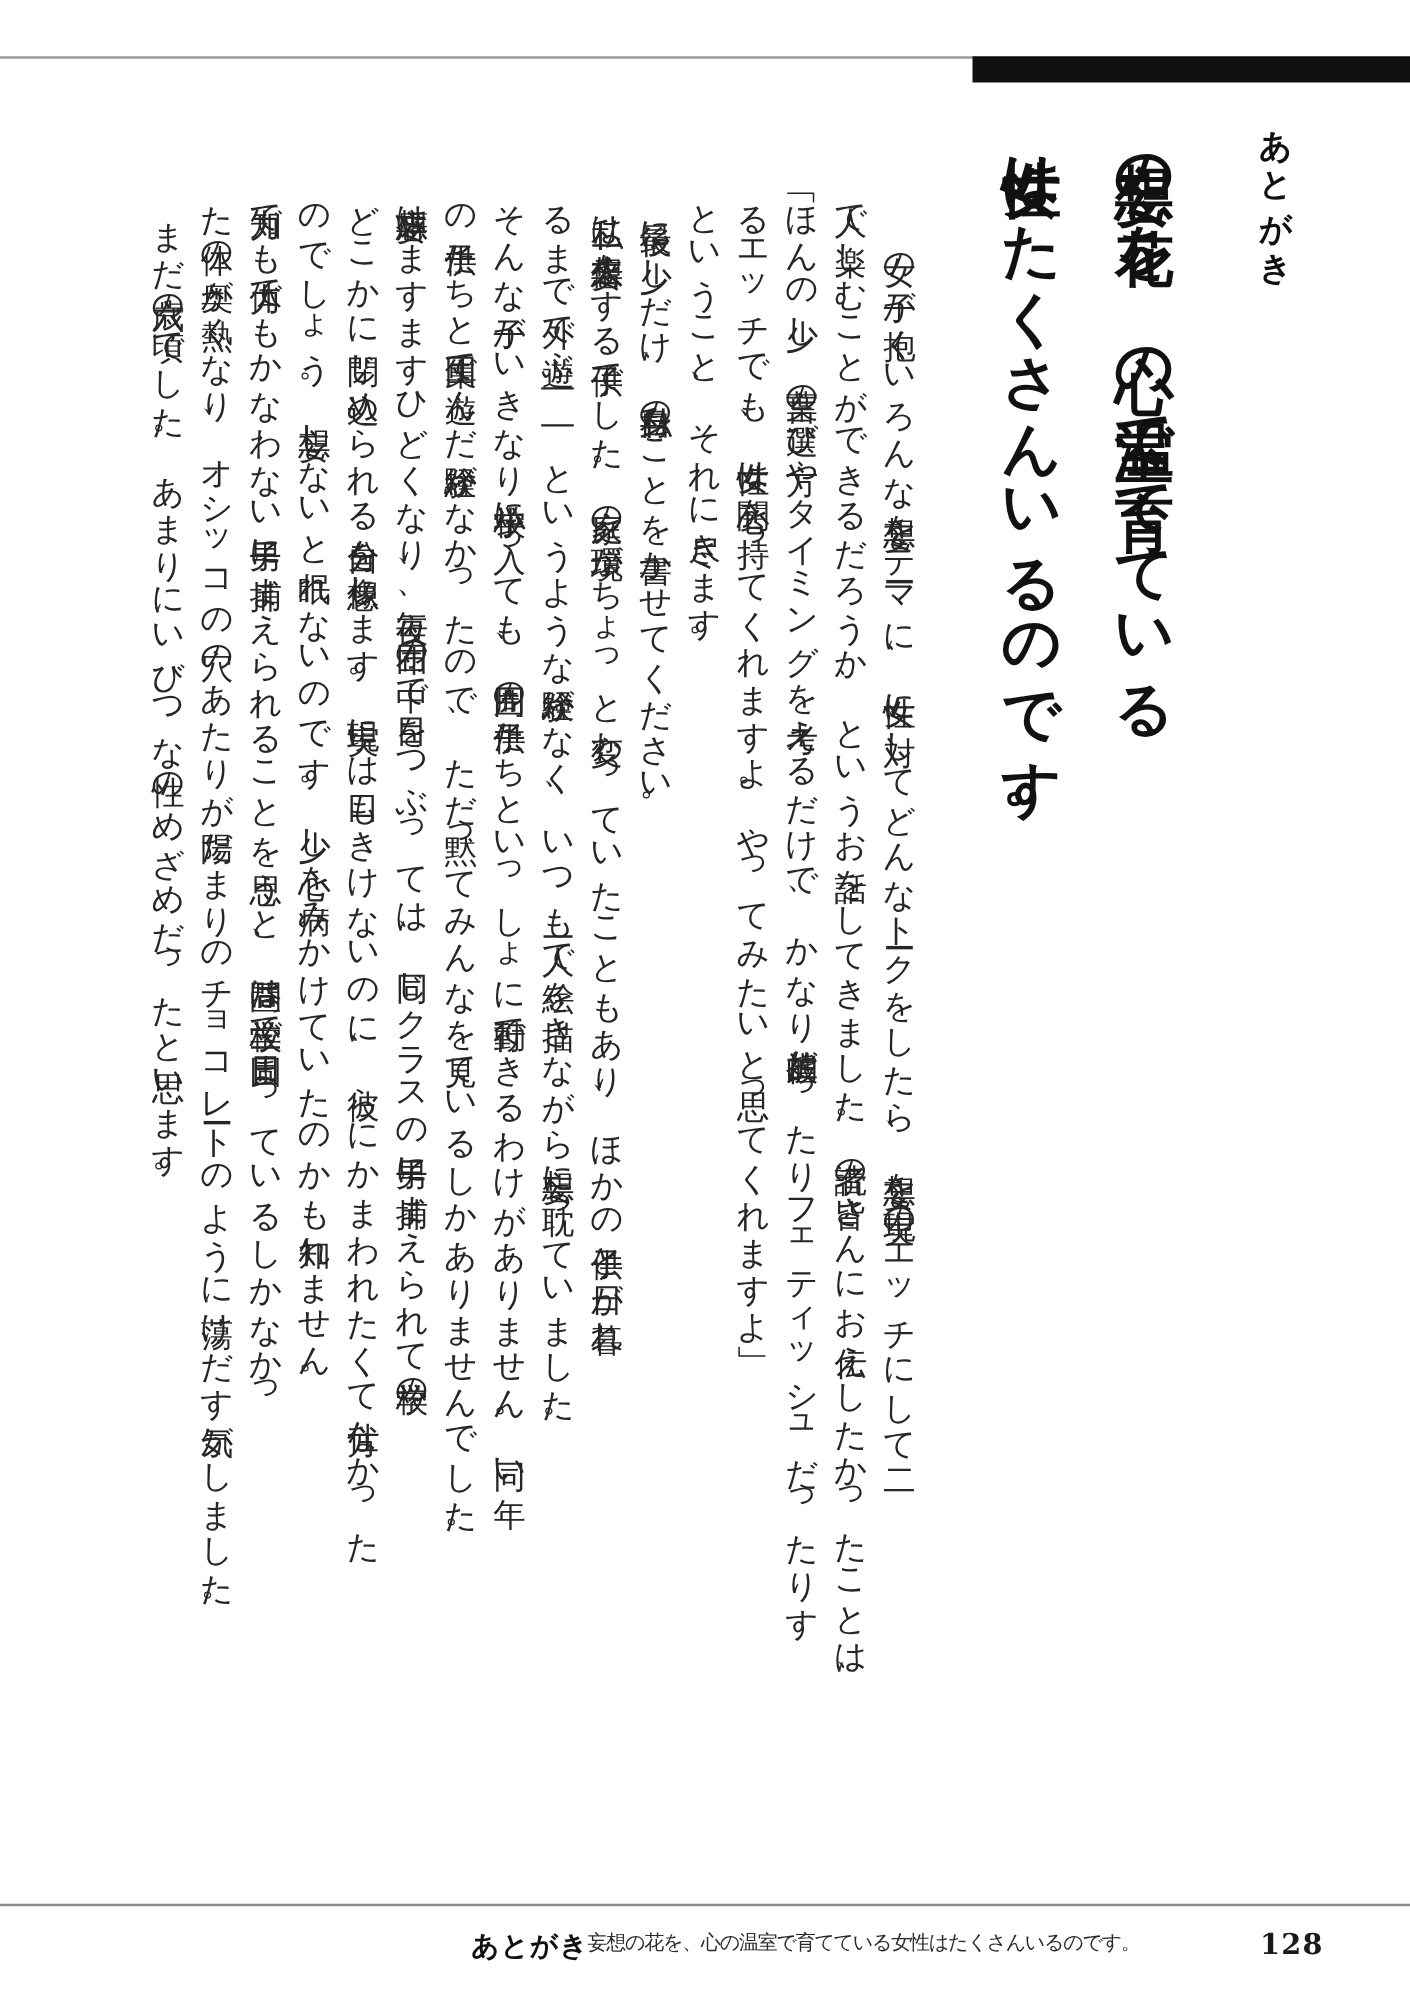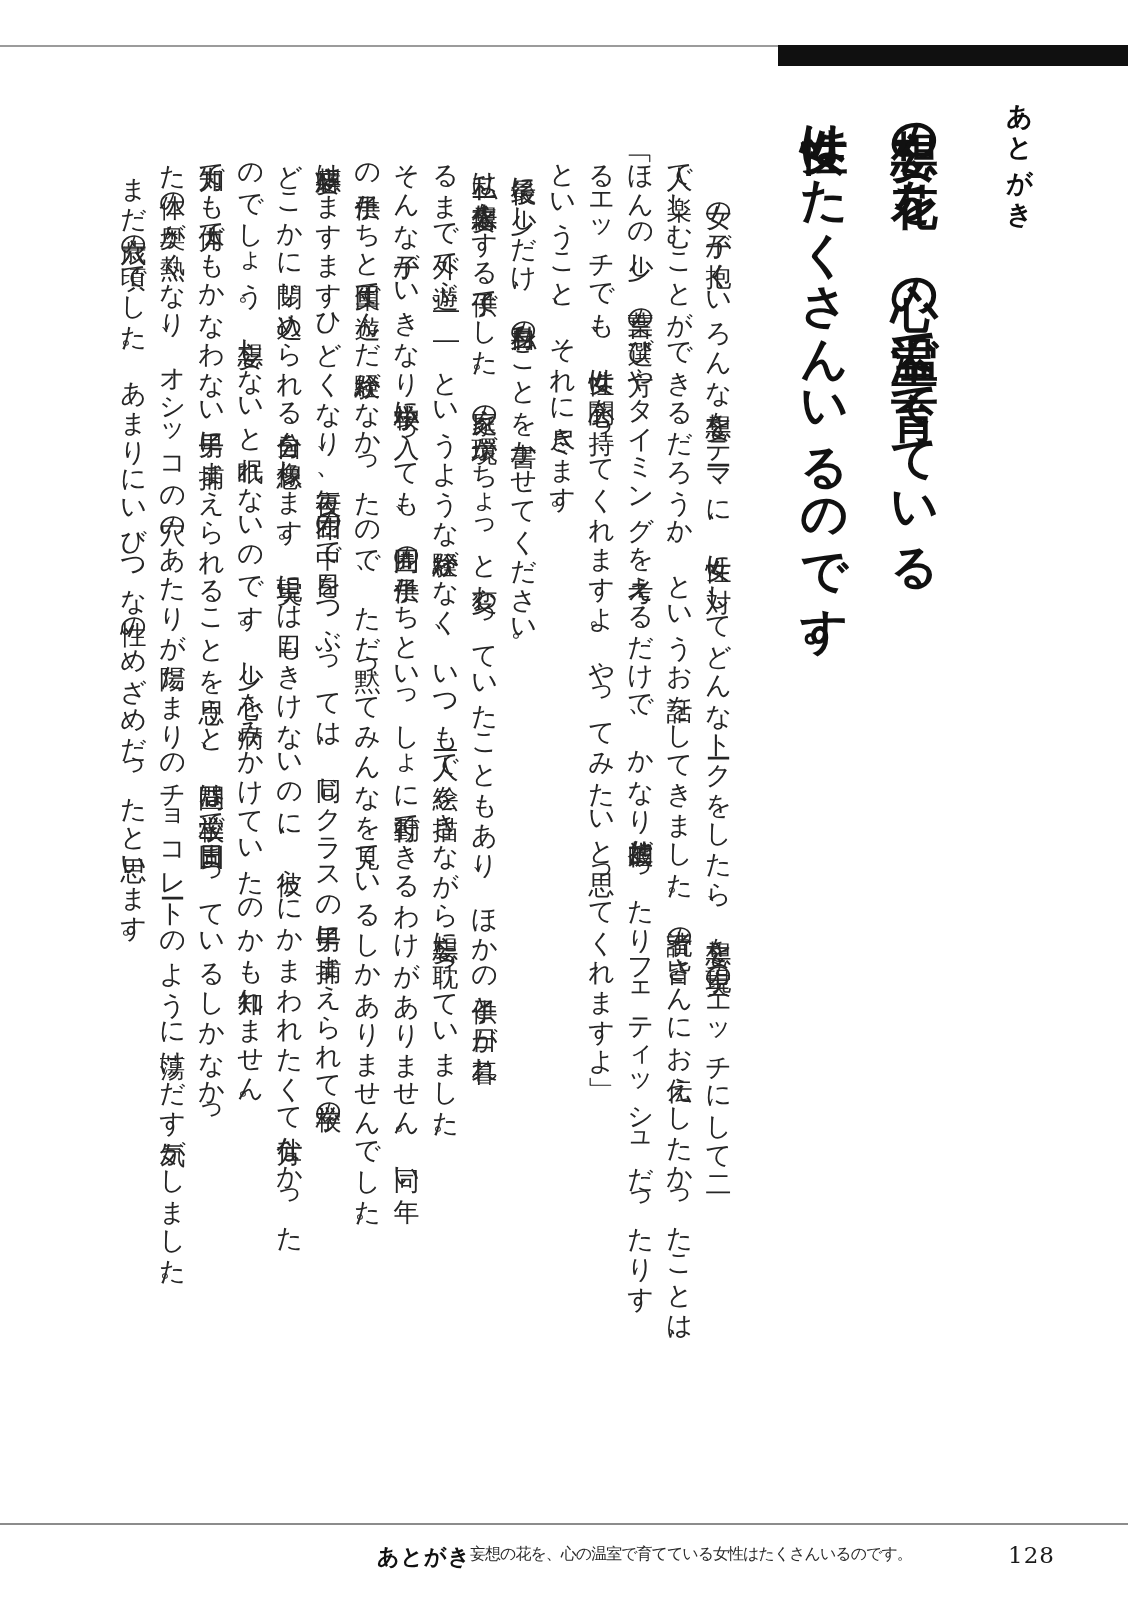"128" .footer-page { font-weight: none -> bold }
